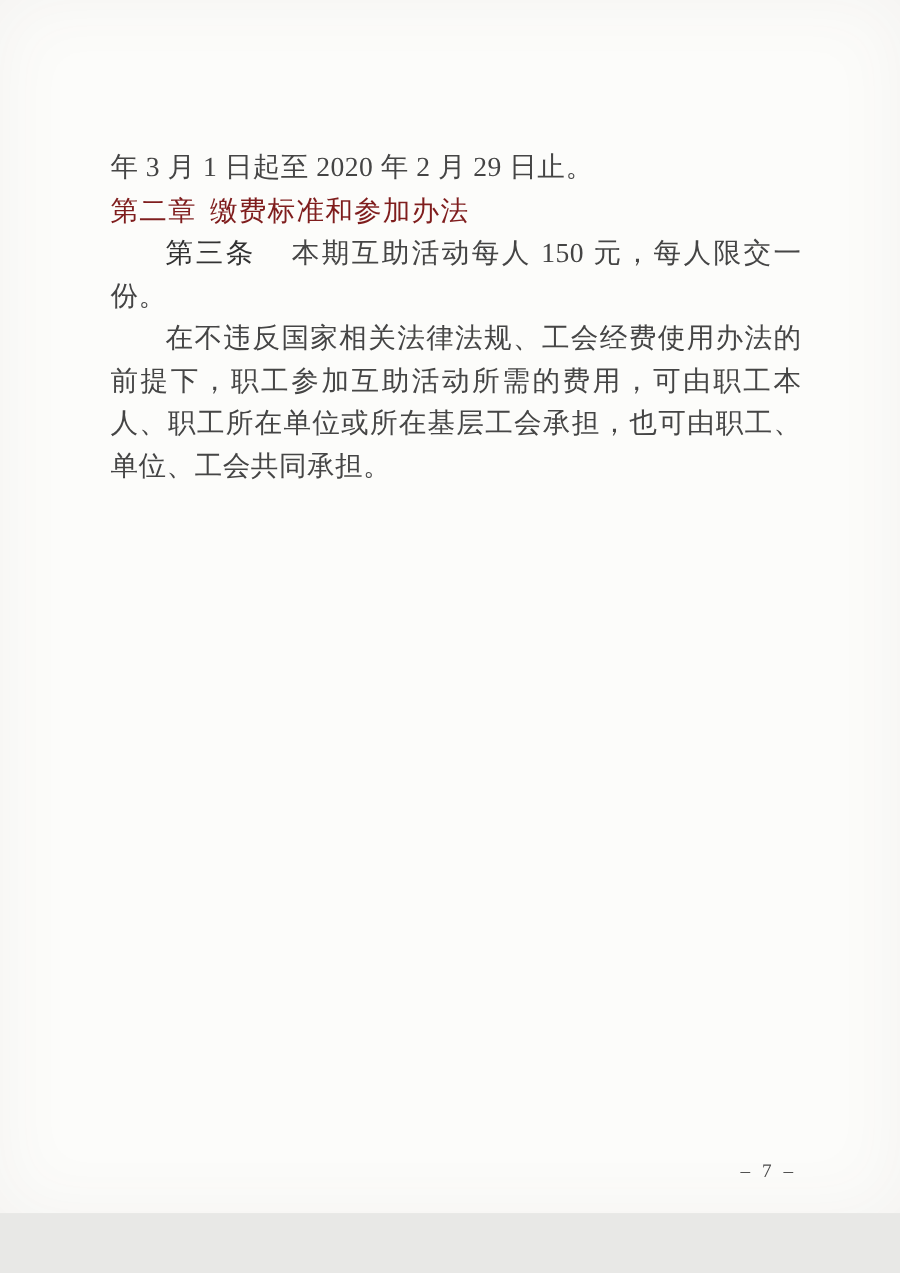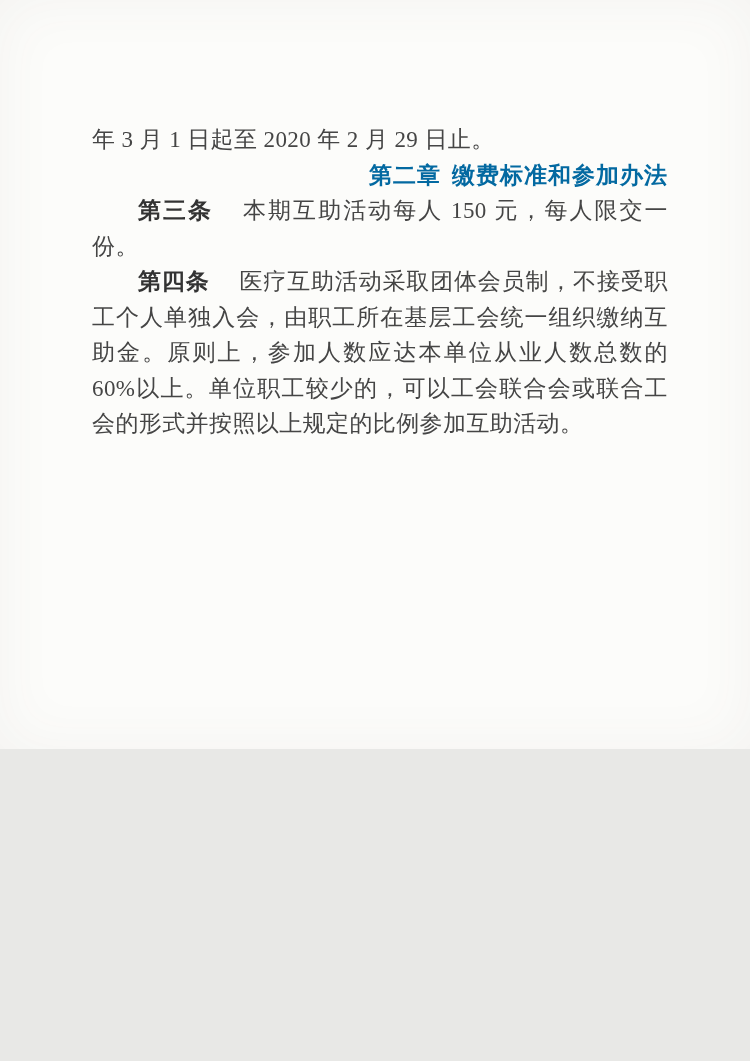"年 3 月 1 日起至" .page { height: 749px -> 1011px }
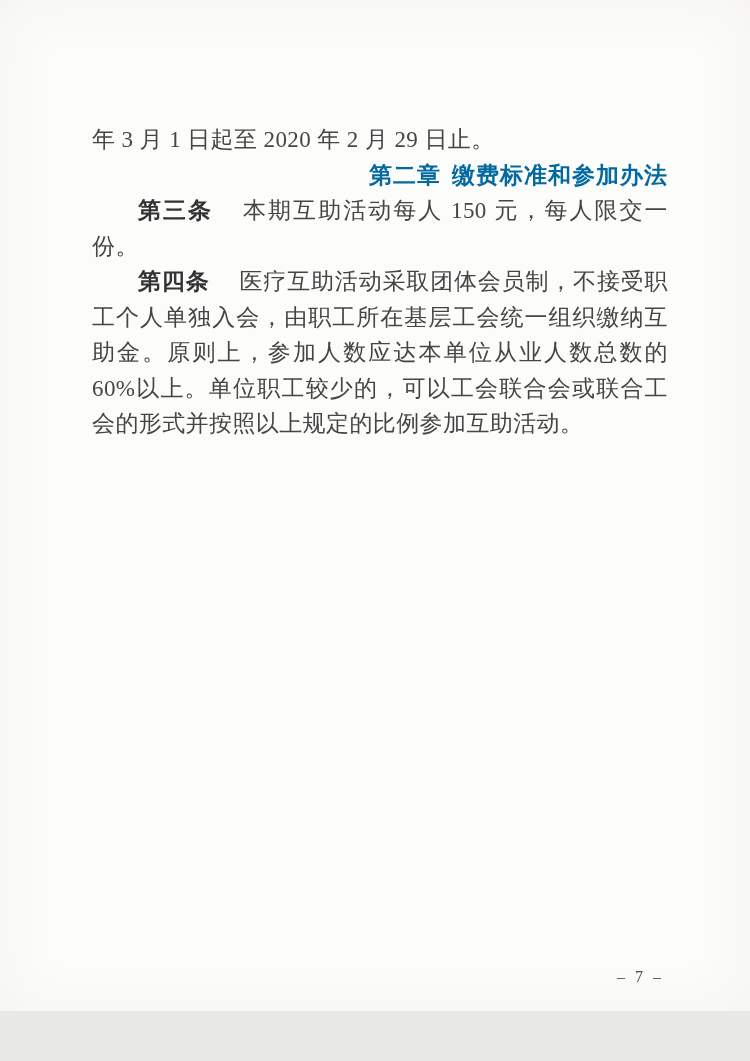"第二章 缴费标准和参加办法" .para.heading { color: #0369a1 -> #7f1d1d; font-weight: bold -> normal; text-align: right -> left }
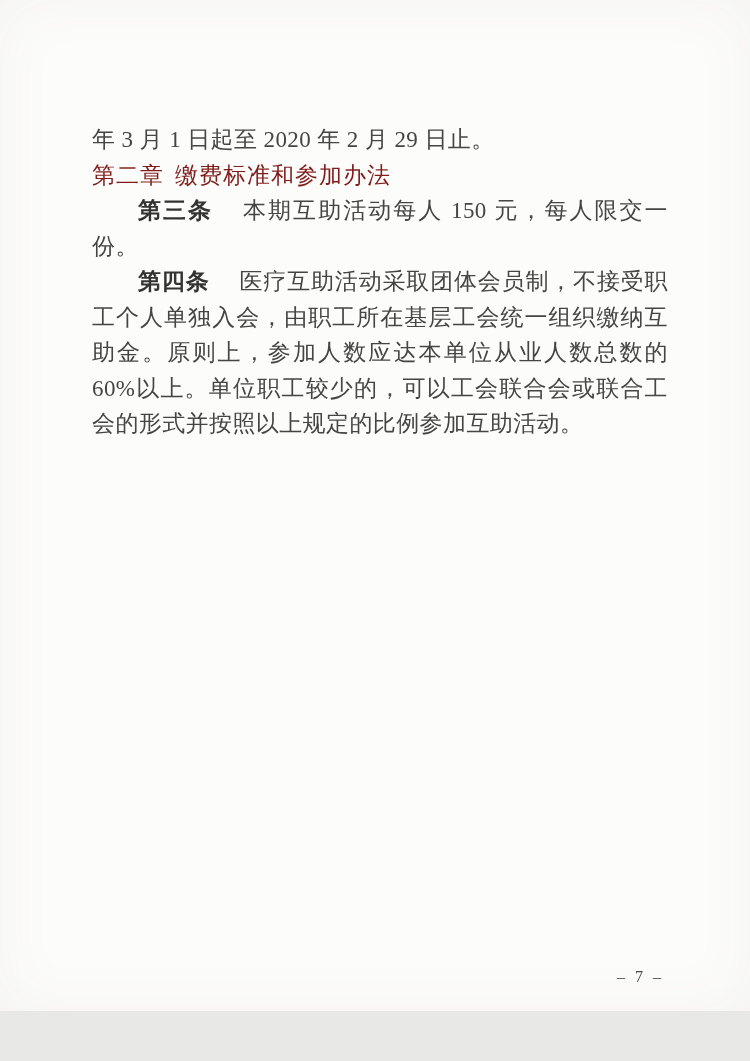"第三条" .article-label { font-weight: bold -> normal }
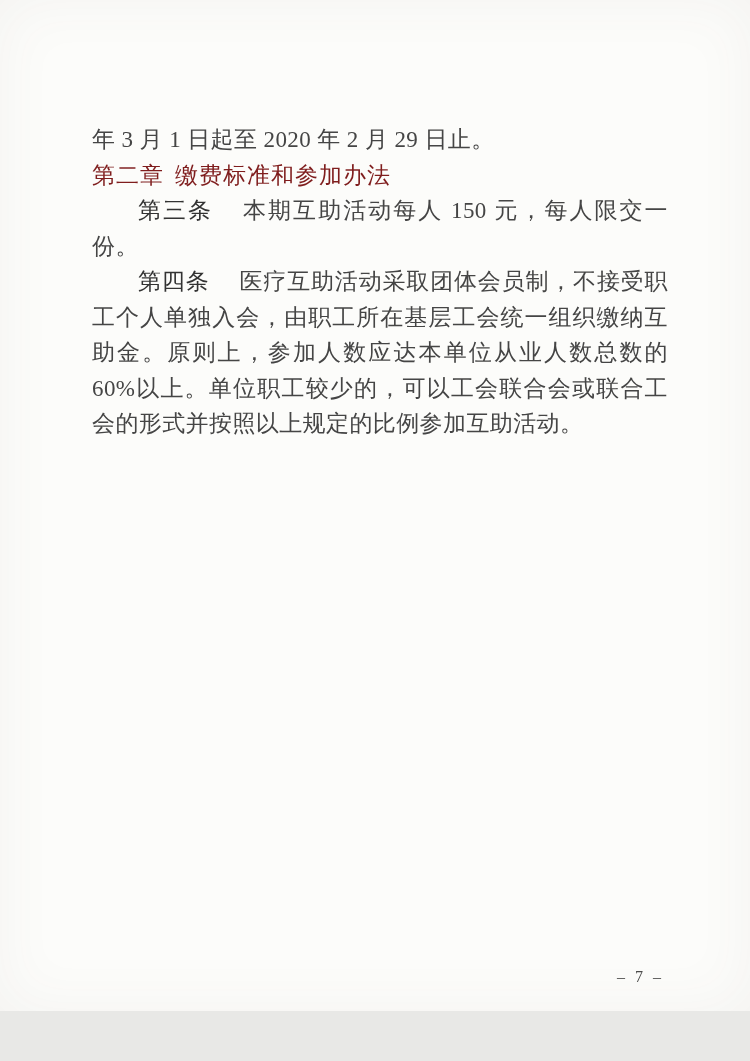"在不违反国家相关法律法规、工会经费使用办法的前提下，职工参加互助活动所需的费用，" p.para { html: none -> <p><span>在不违反国家相关法律法规、工会经费使用办法的前提下，职工参加互助活动所需的费用，可由职工本人、职工所在单位或所在基层工会承担，也可由职工、单位、工会共同承担。</span></p> }
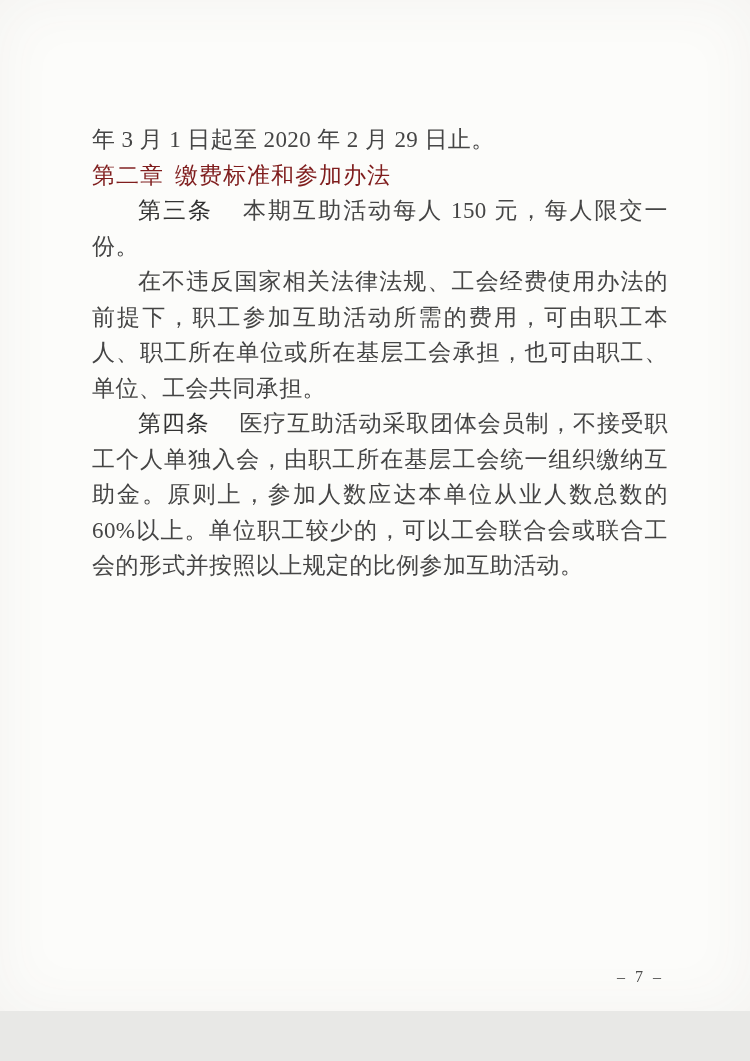"第四条" p.para { html: <p><span>第四条</span><span>医疗互助活动采取团体会员制，不接受职工个人单独入会，由职工所在基层工会统一组织缴纳互助金。原则上，参加人数应达本单位从业人数总数的 60%以上。单位职工较少的，可以工会联合会或联合工会的形式并按照以上规定的比例参加互助活动。</span></p> -> none }
